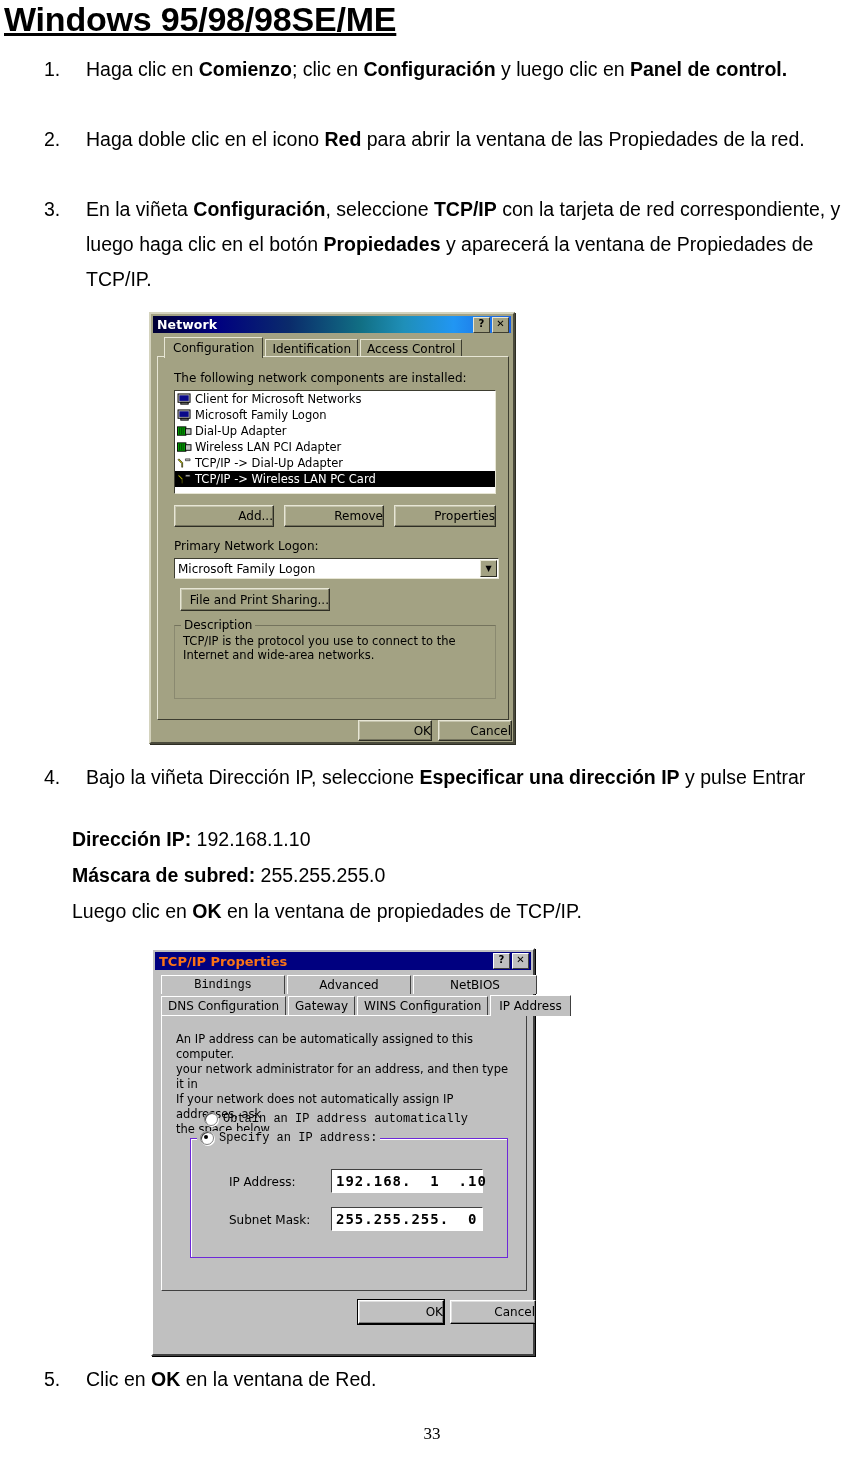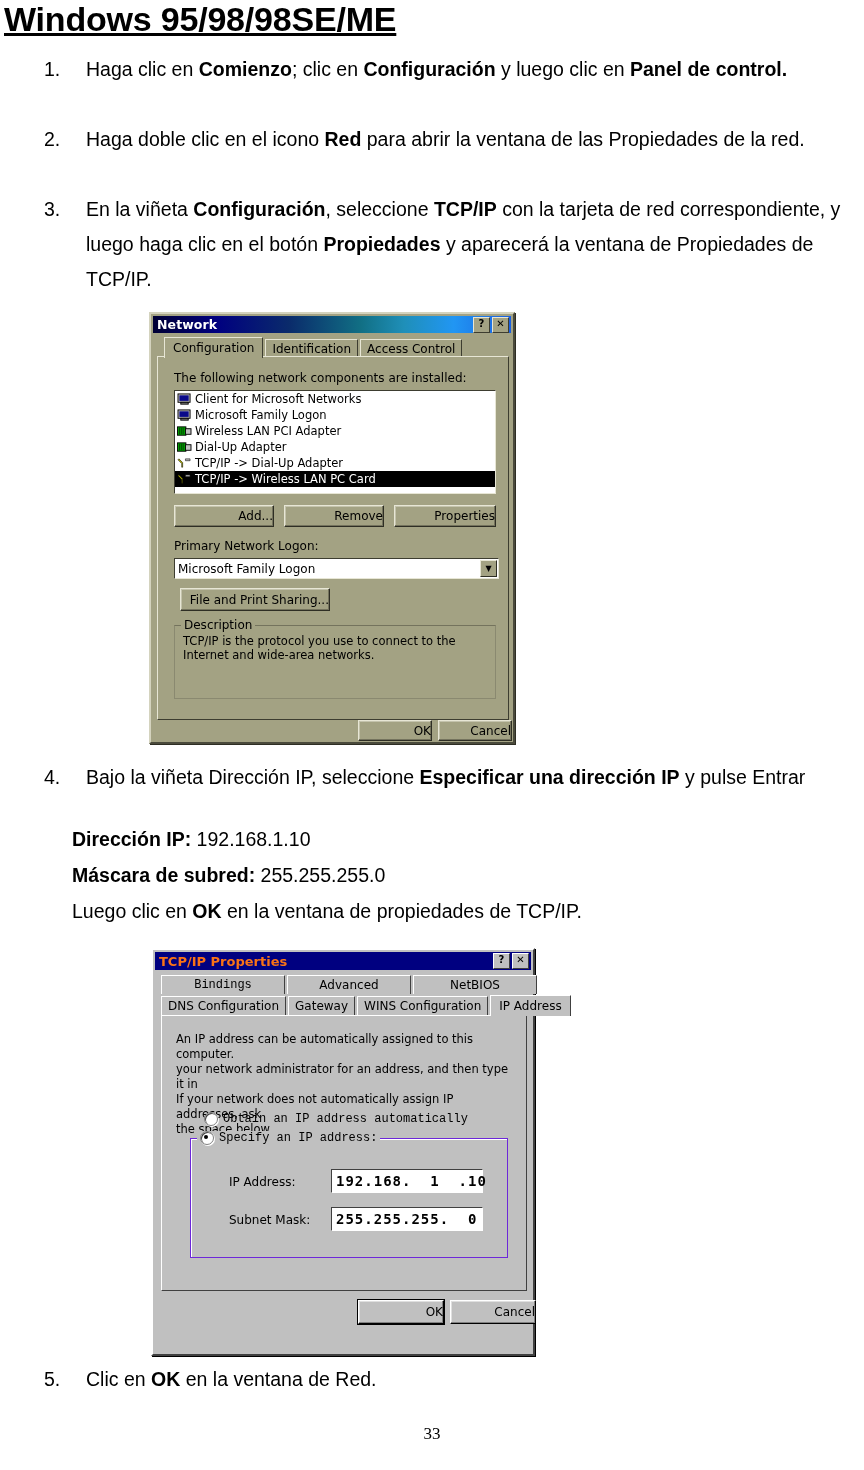"Wireless LAN PCI Adapter" div.lirow { order: before "Dial-Up Adapter" -> after "Dial-Up Adapter" }
